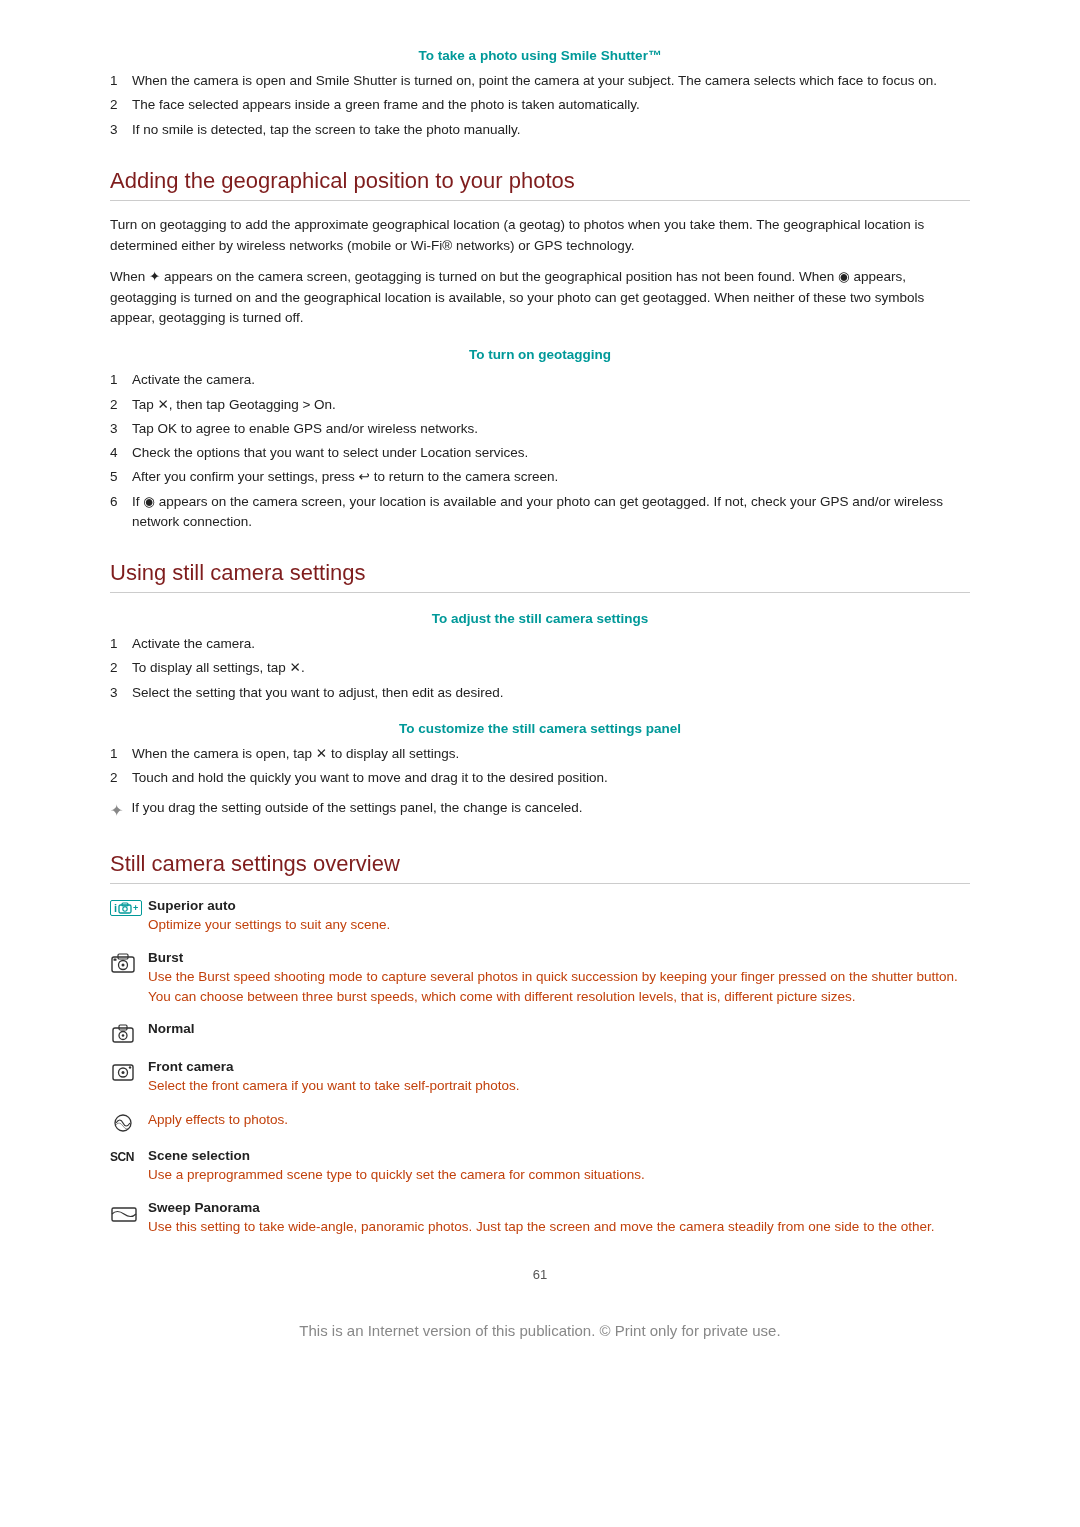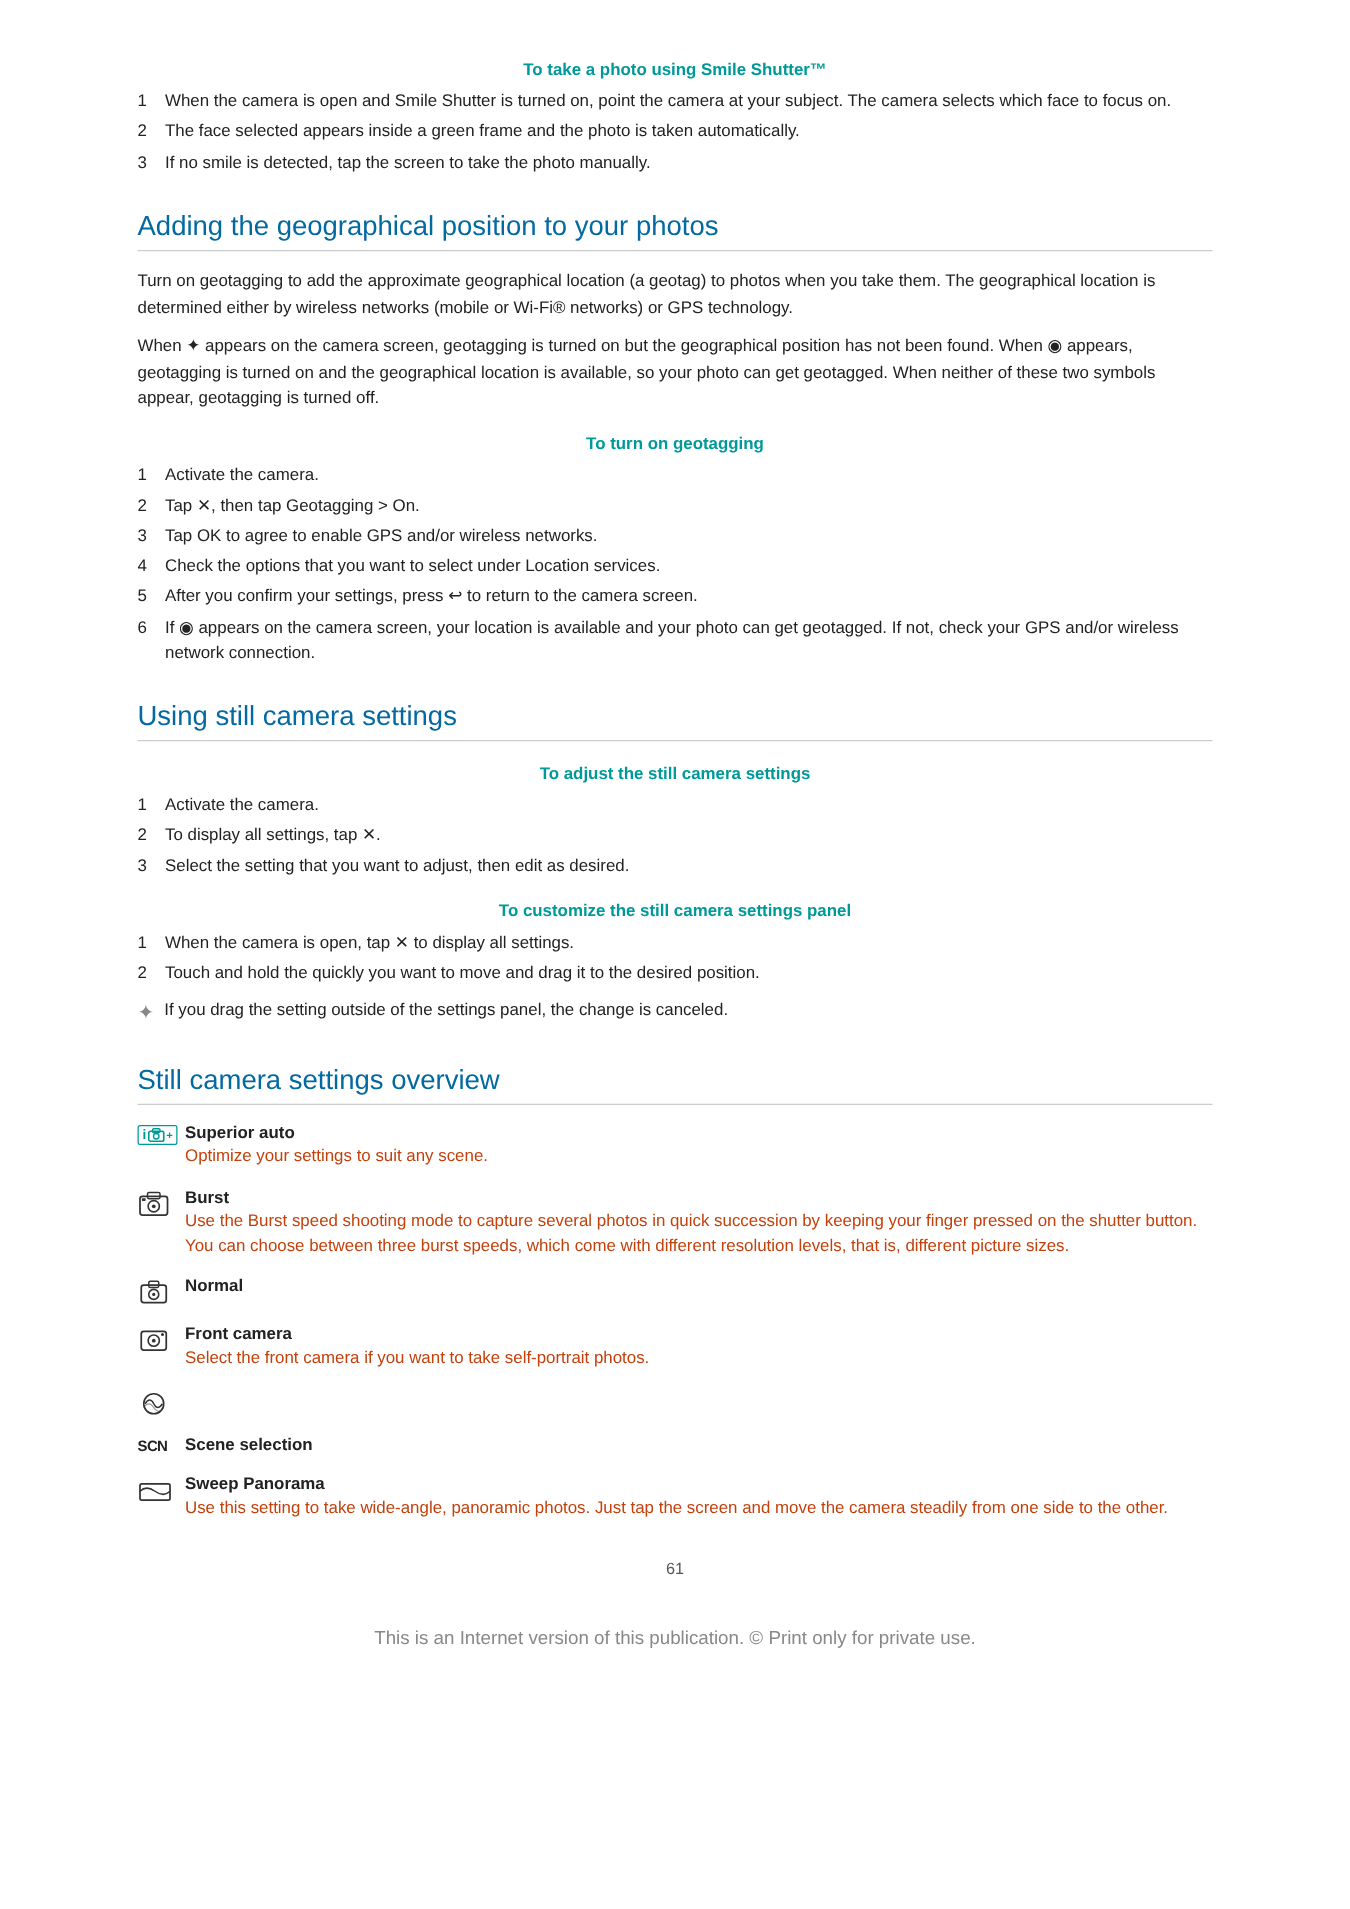"Adding the geographical position to" .section-heading { color: #0369a1 -> #7f1d1d }
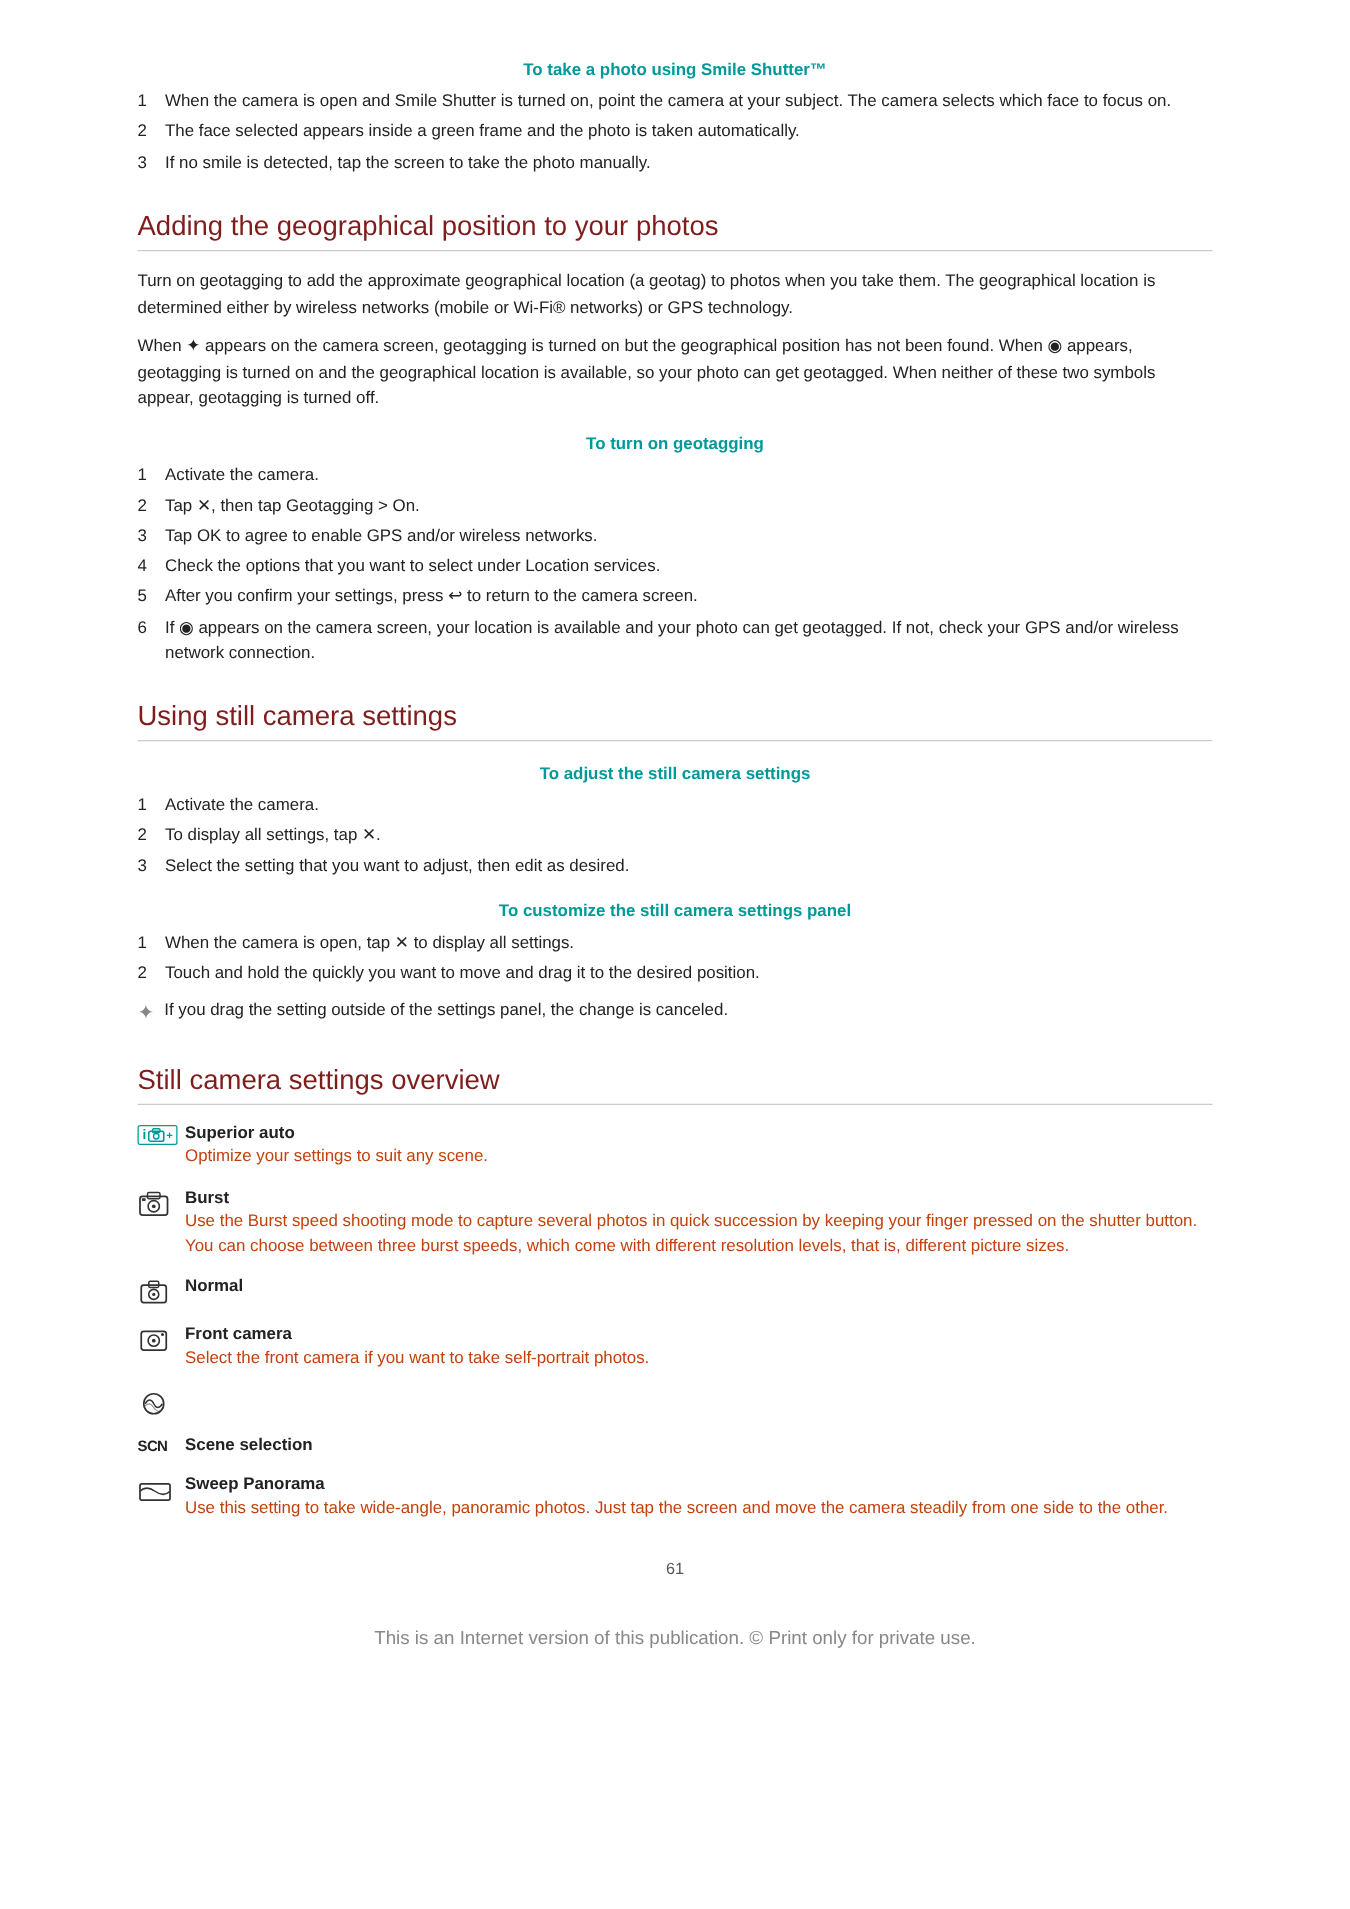"Apply effects to photos." div.settings-desc { html: none -> <div>Apply effects to photos.</div> }
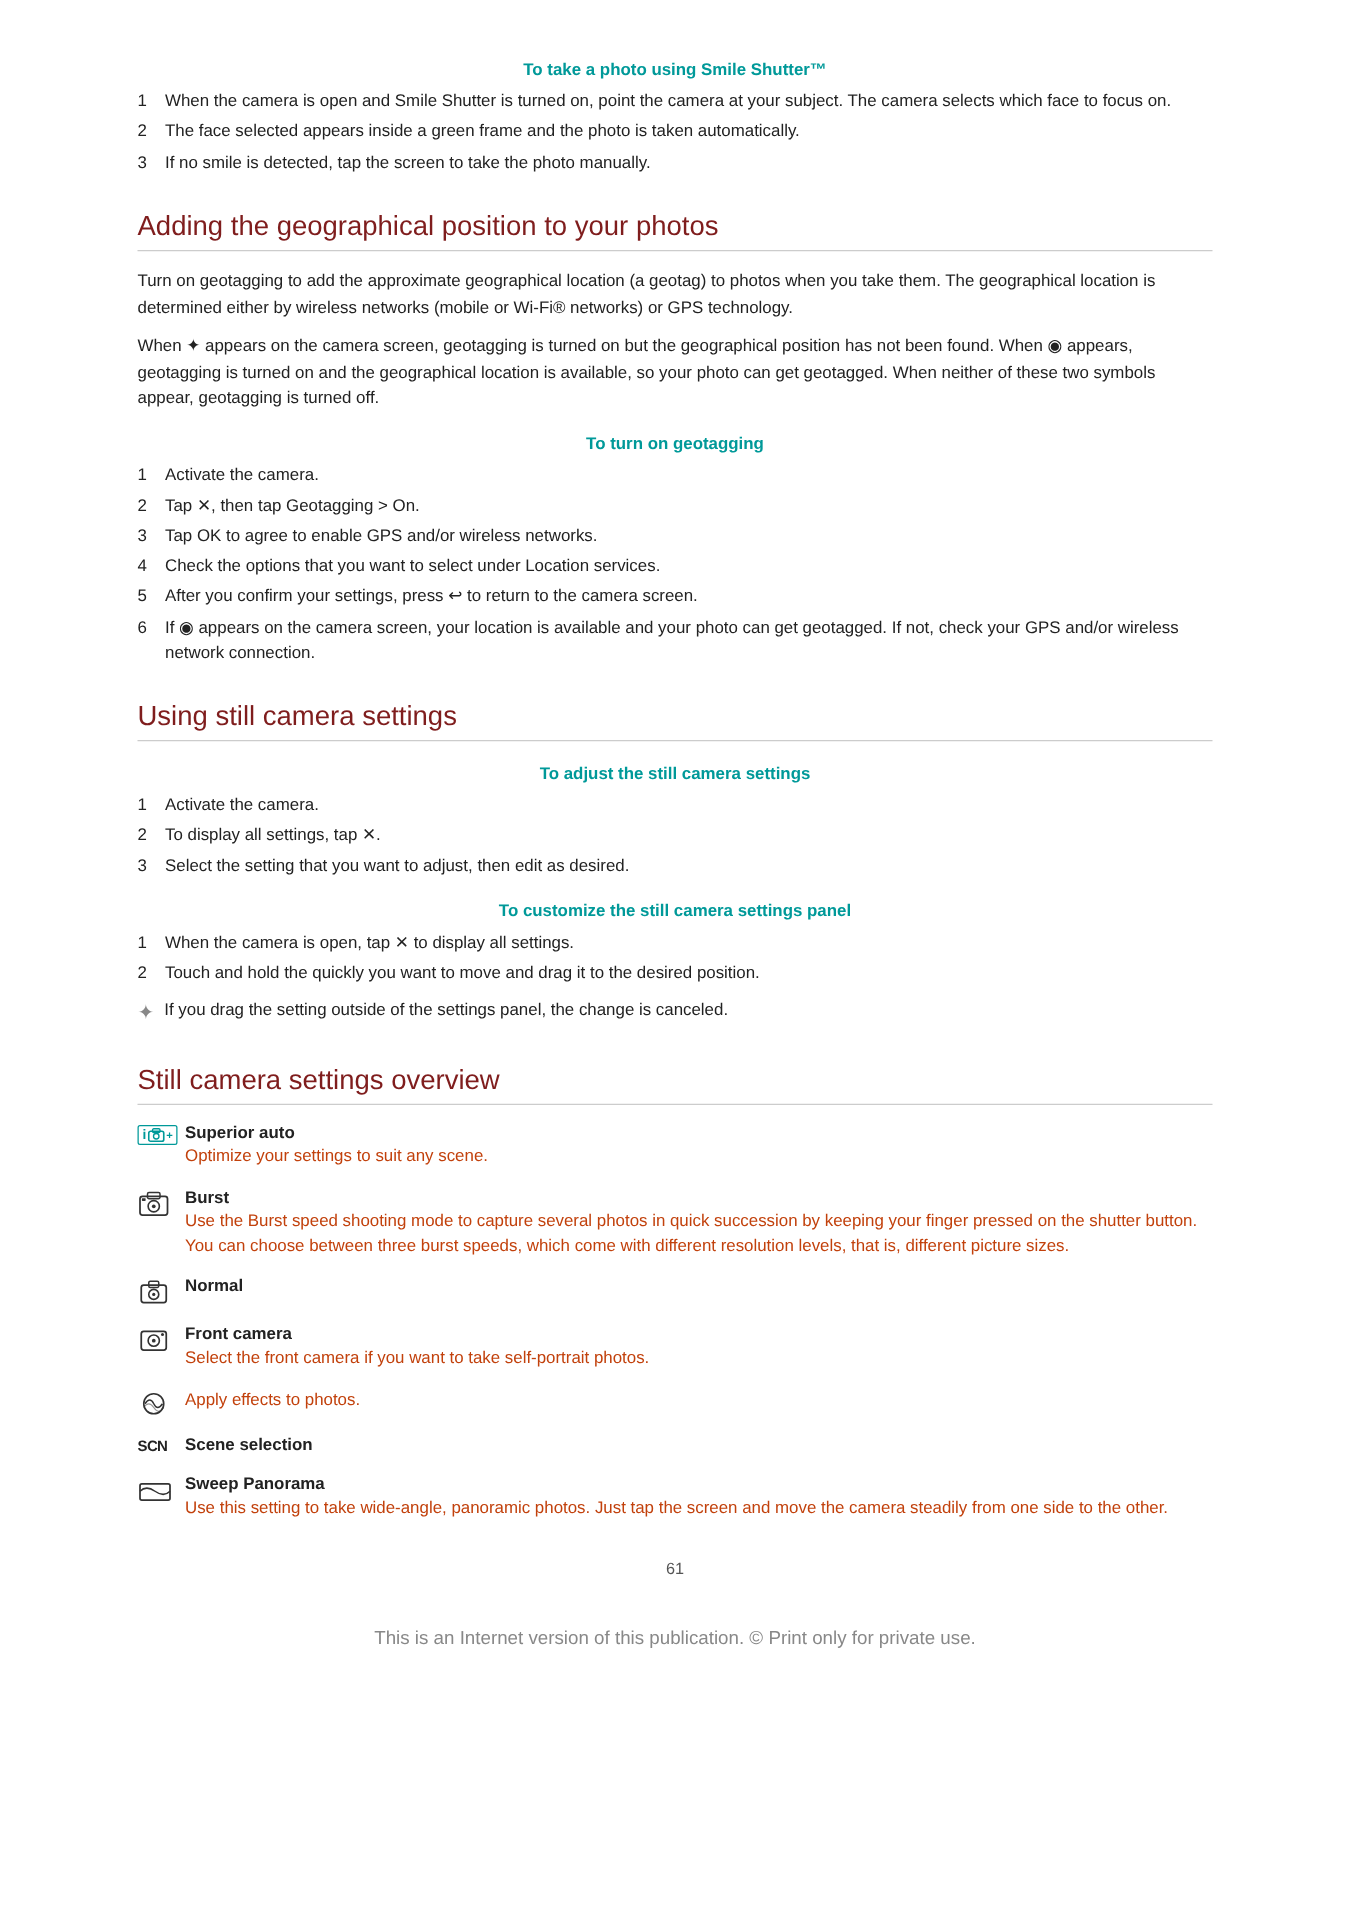"Use a preprogrammed scene type" div.settings-desc { html: none -> <div>Use a preprogrammed scene type to quickly set the camera for common situations.</div> }
